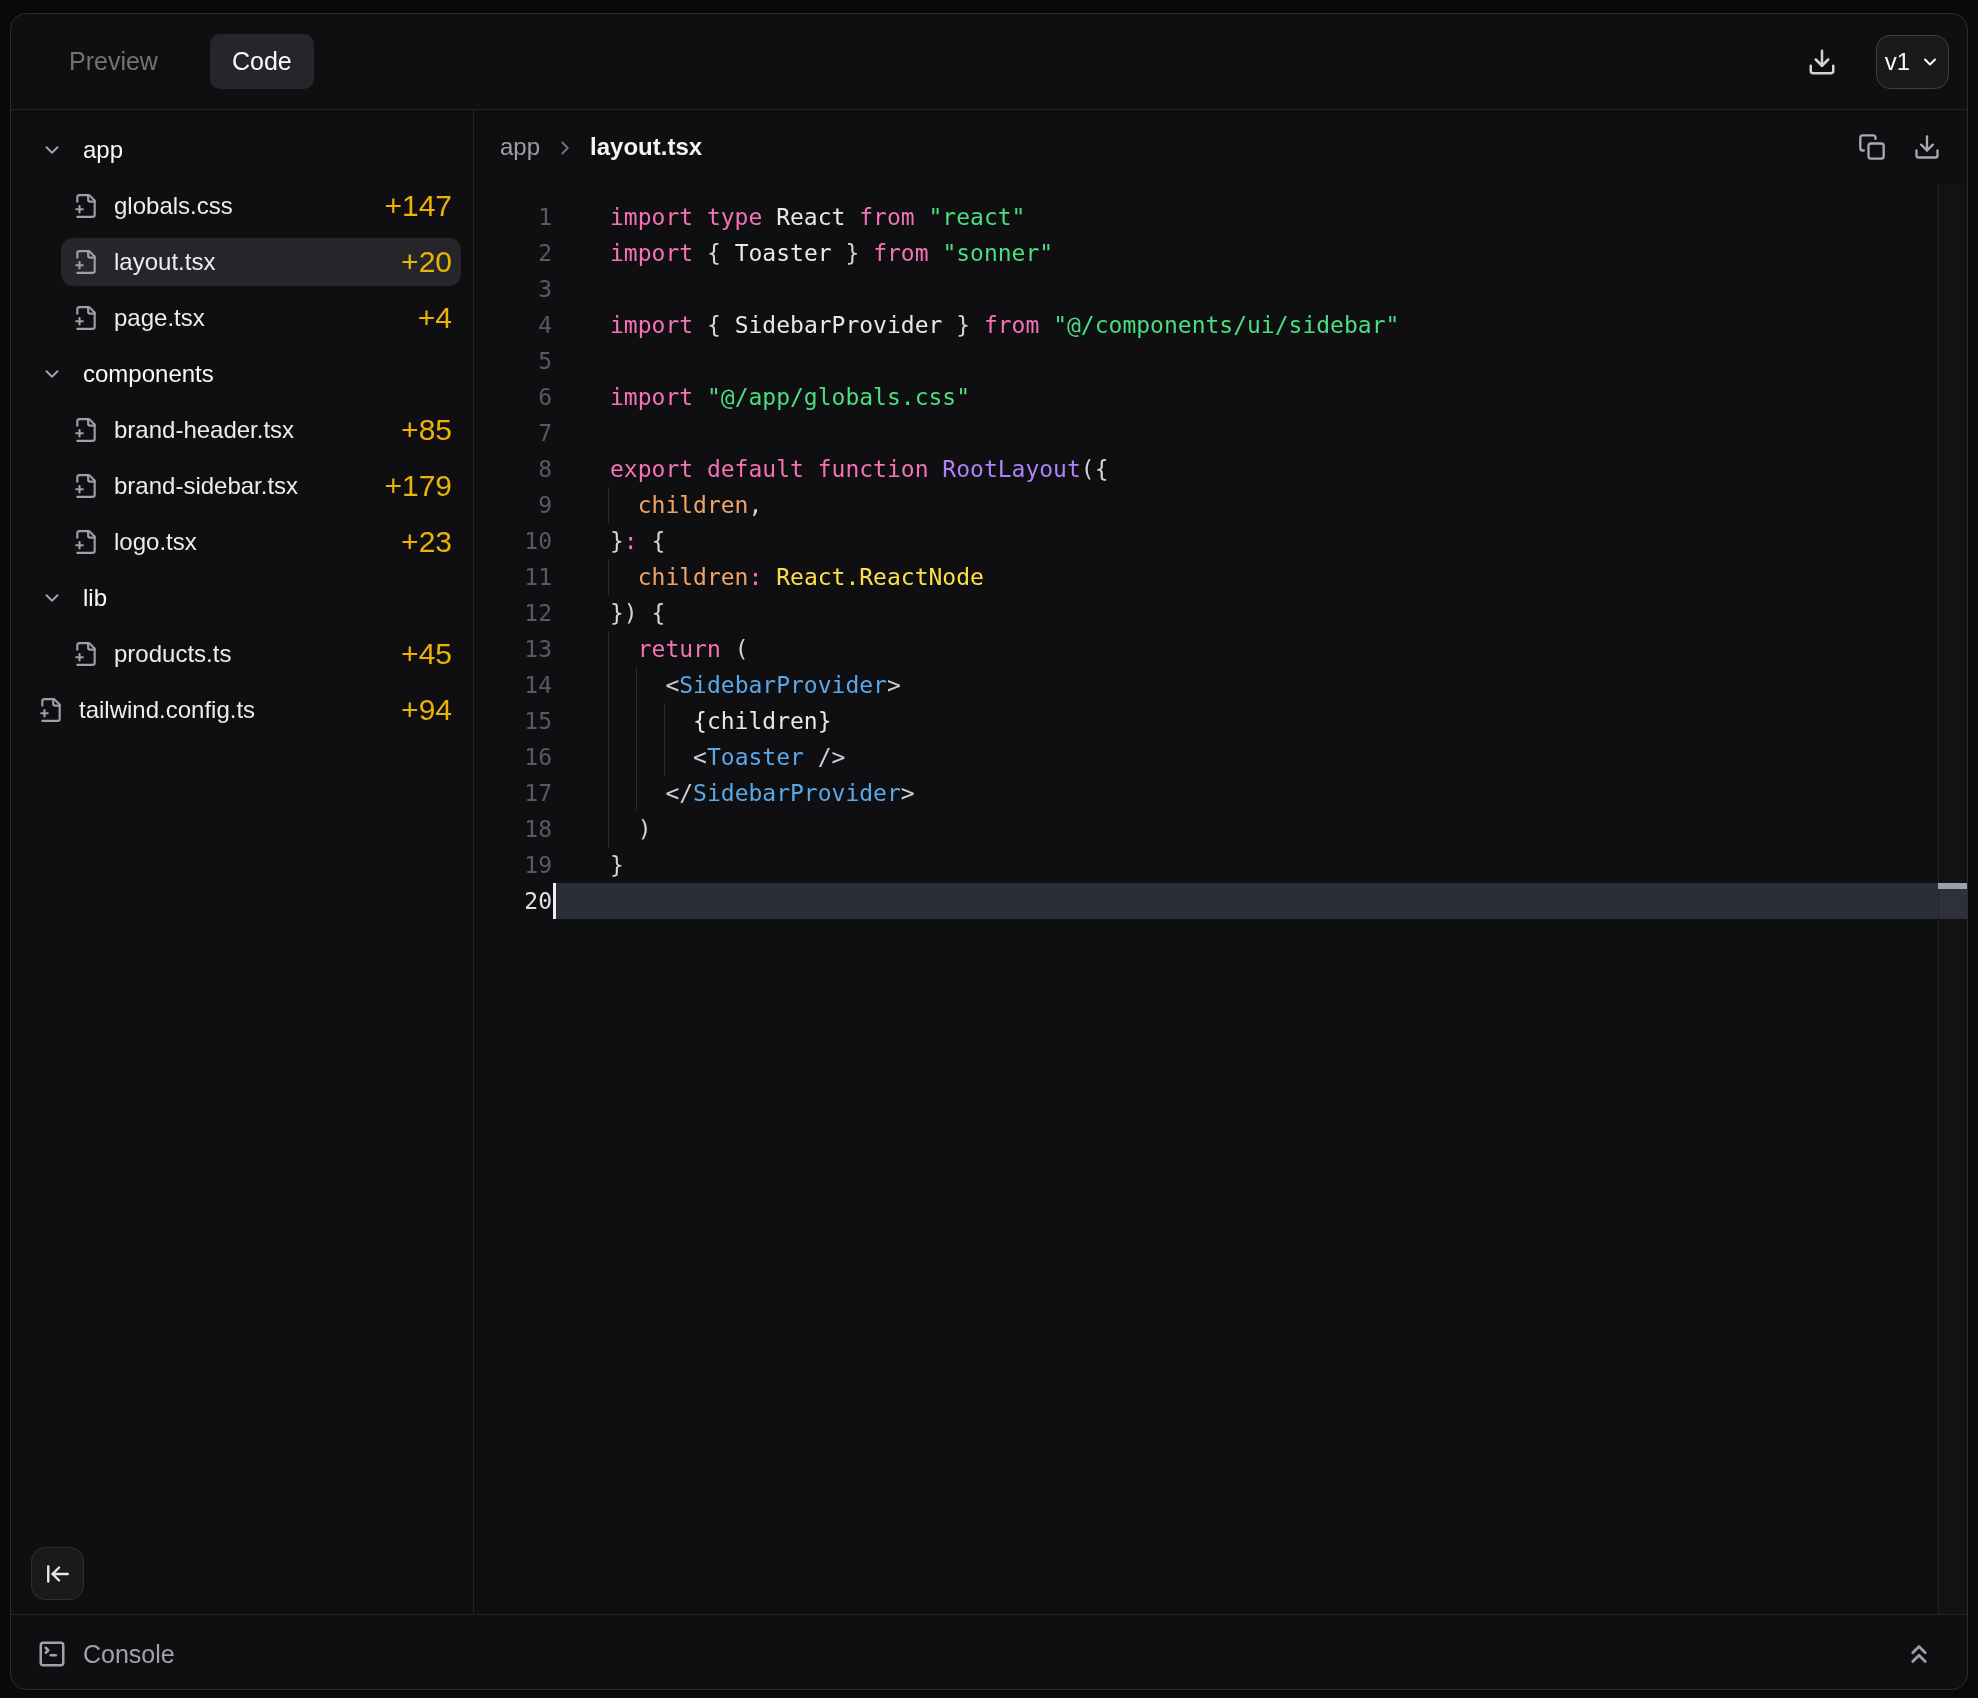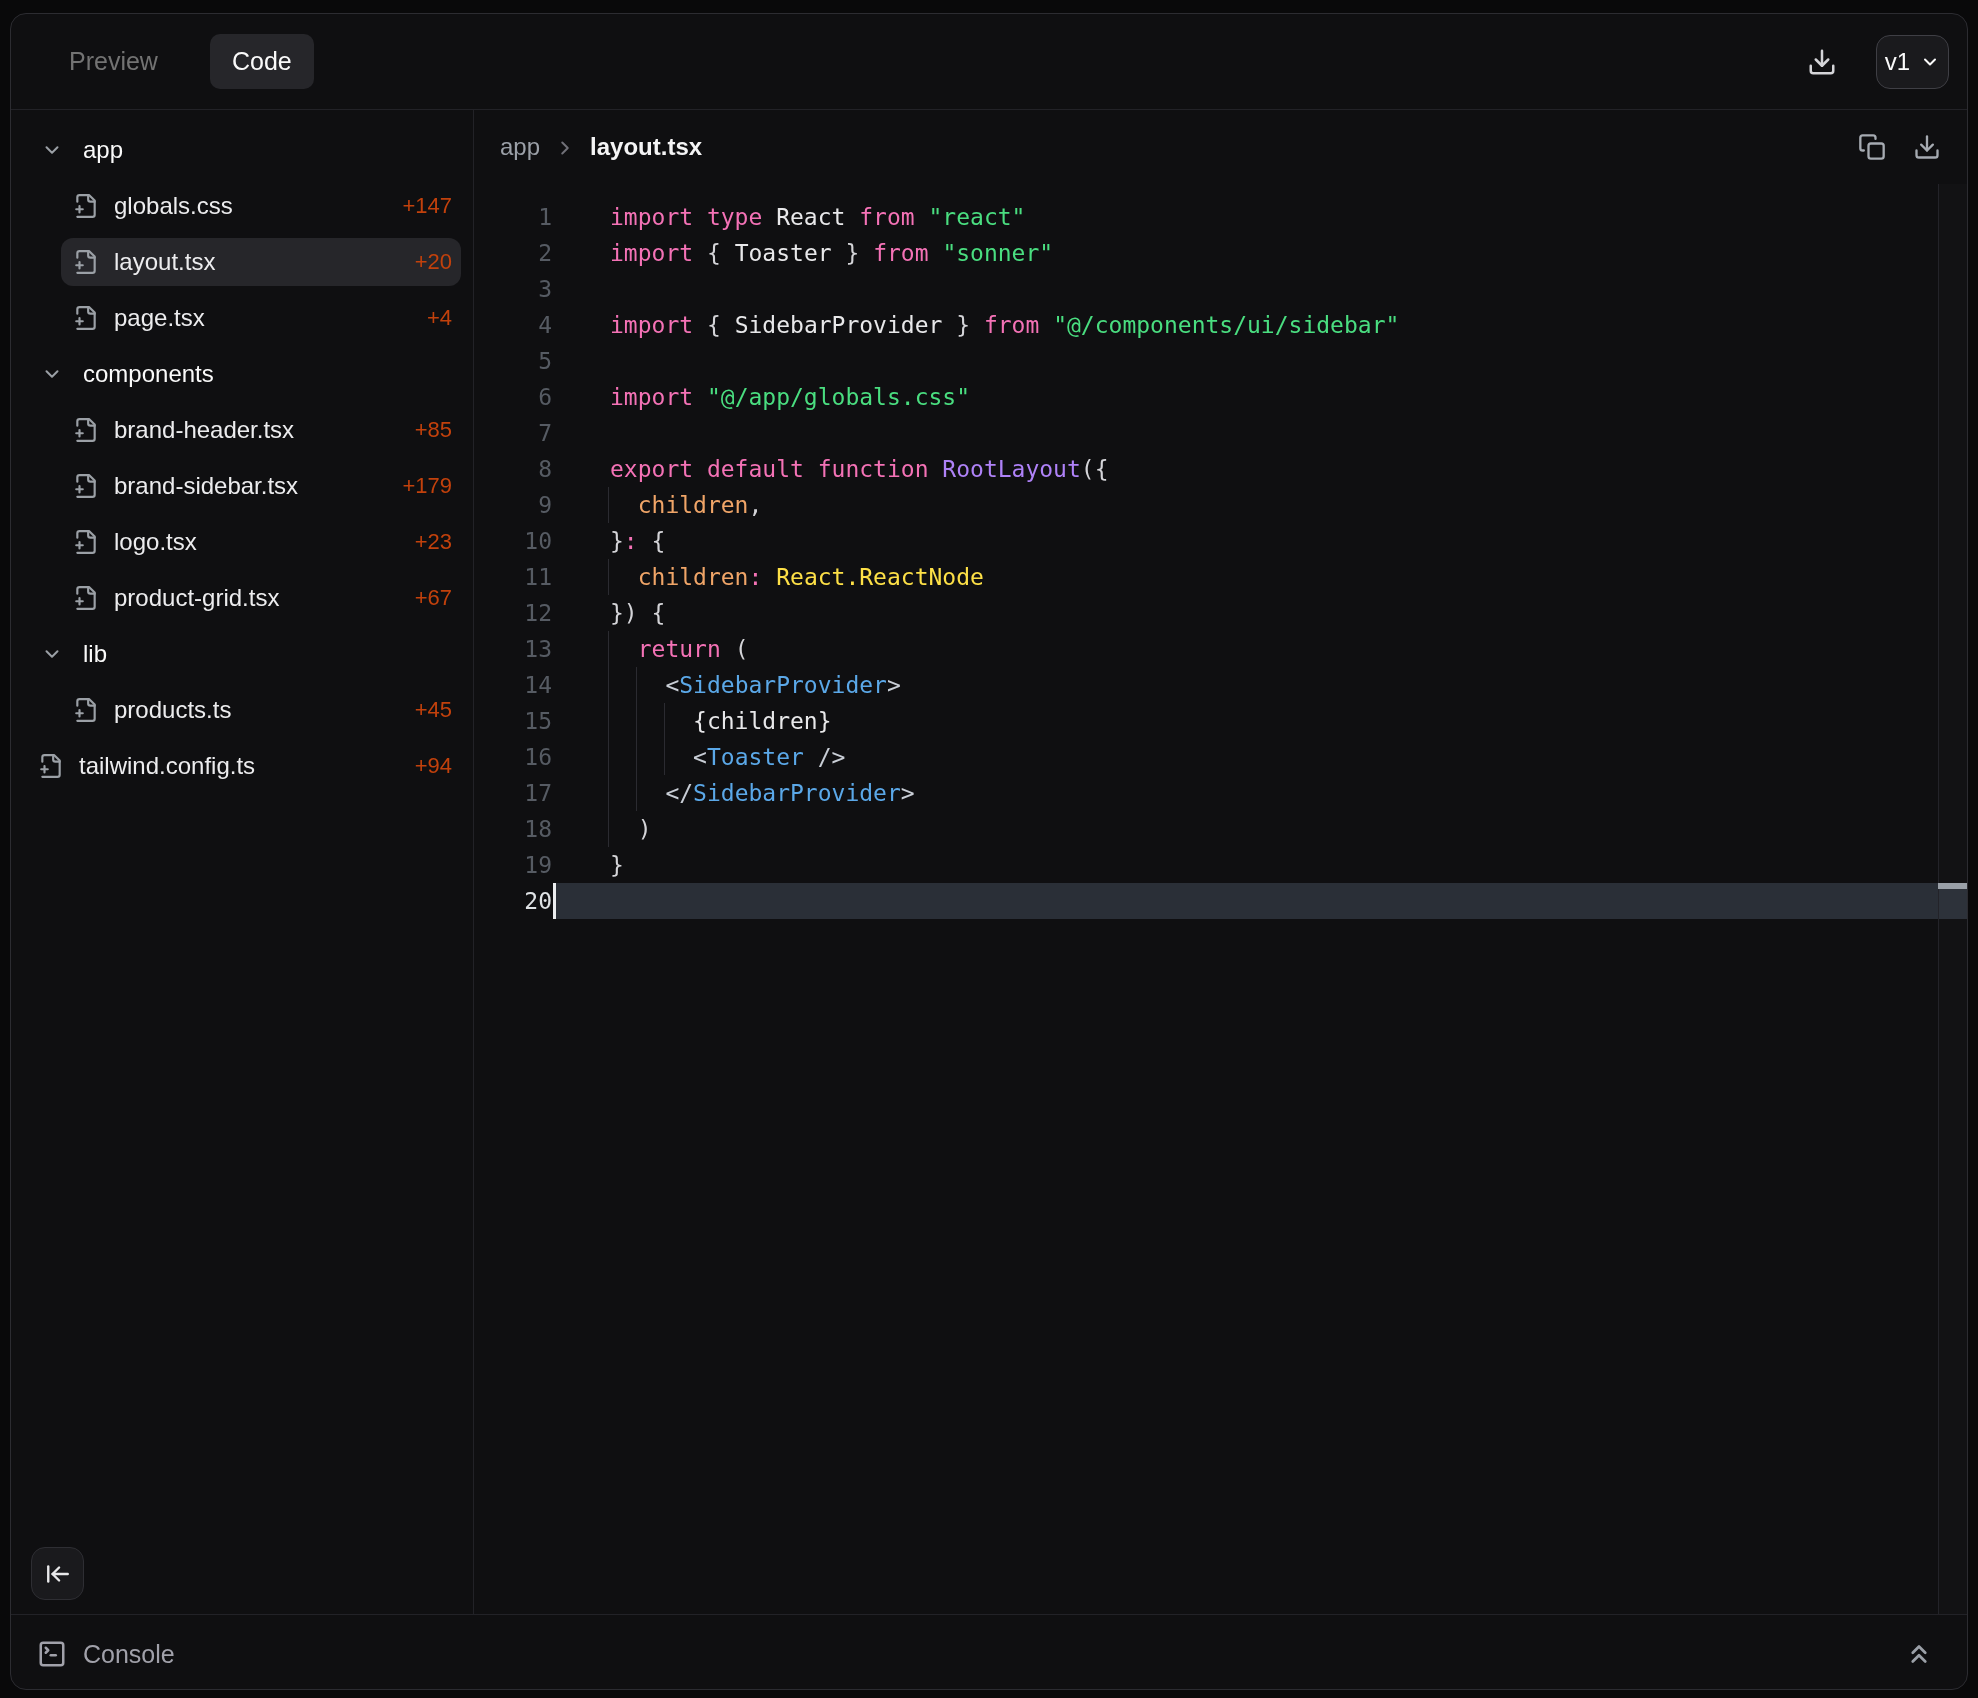"+147" .trow .count { color: #c2410c -> #eab308; font-size: 22px -> 30px }
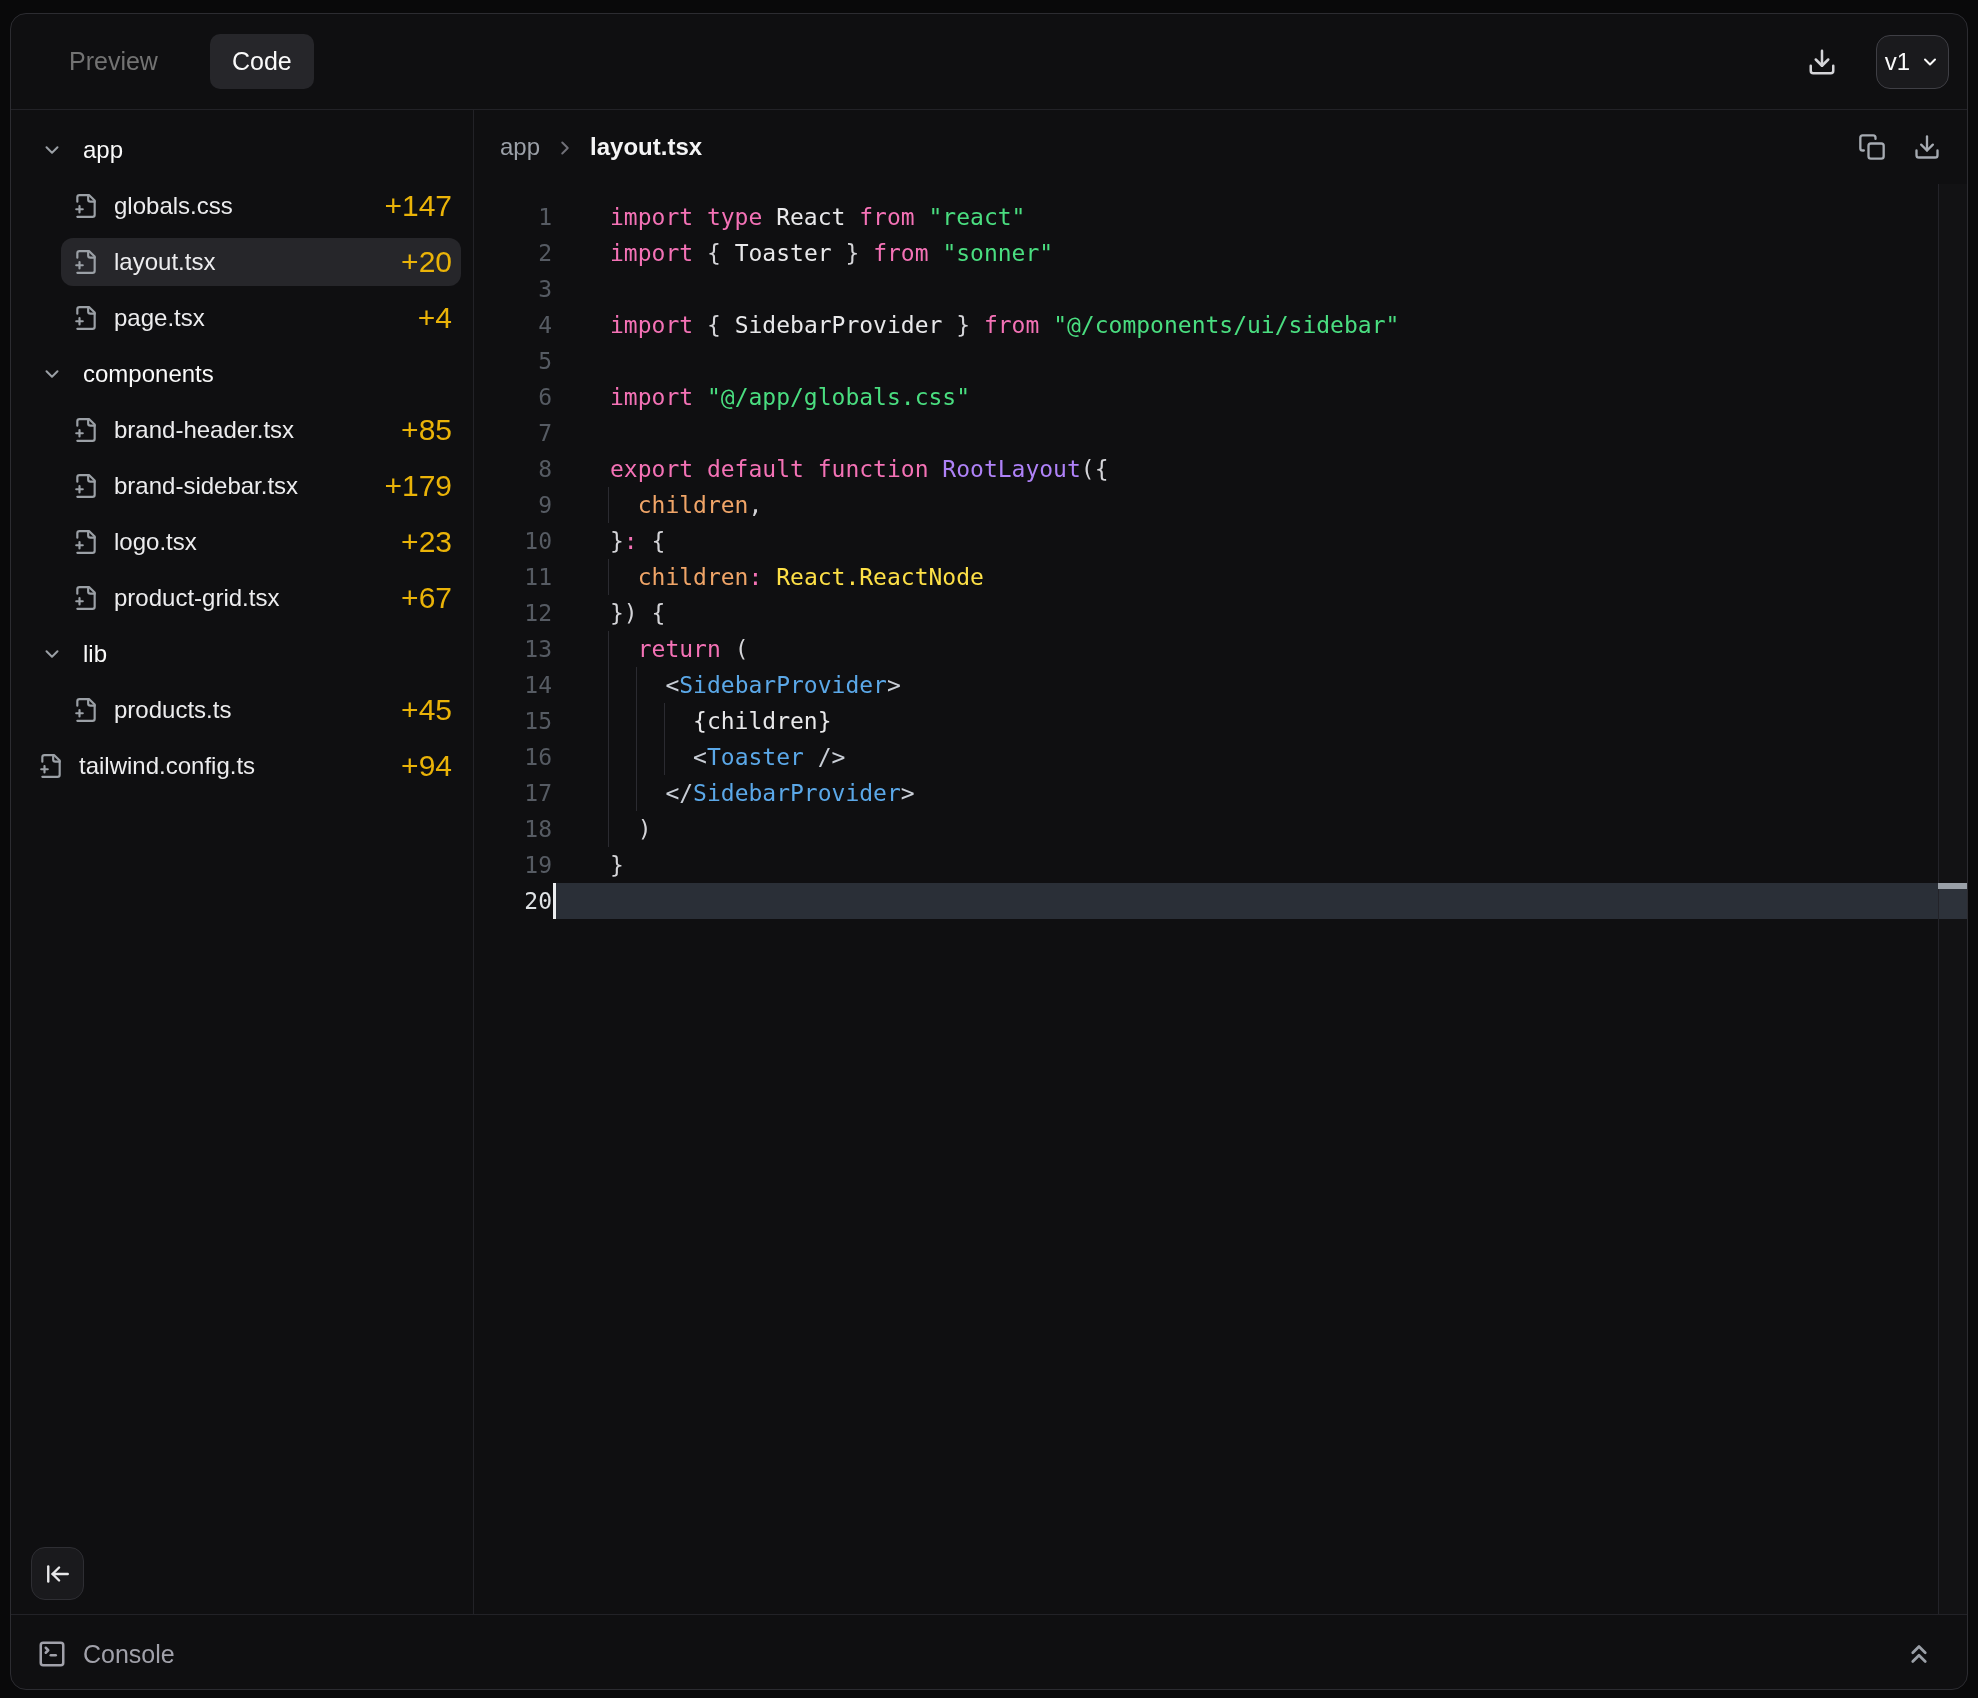"product-grid.tsx" div.trow { html: <div> <span> <svg> <path></path> <path></path> <path></path> <path></path> </svg> </span> <span>product-grid.tsx</span> <span>+67</span> </div> -> none }
